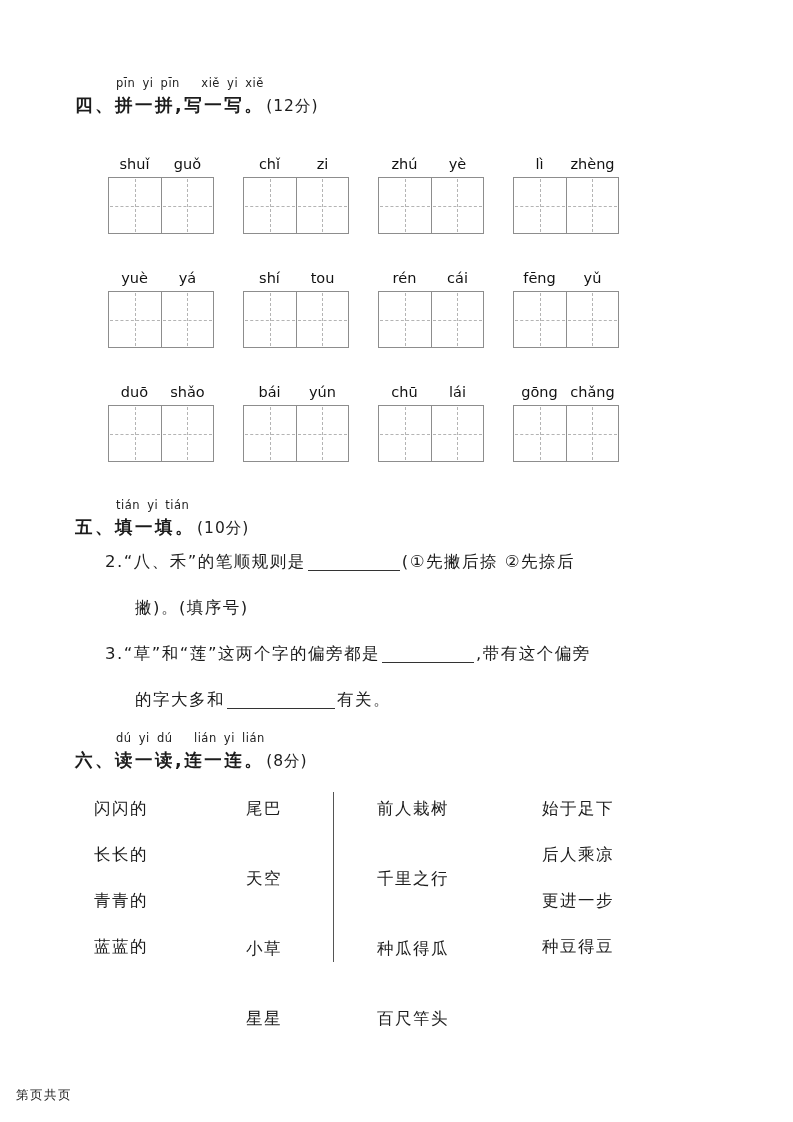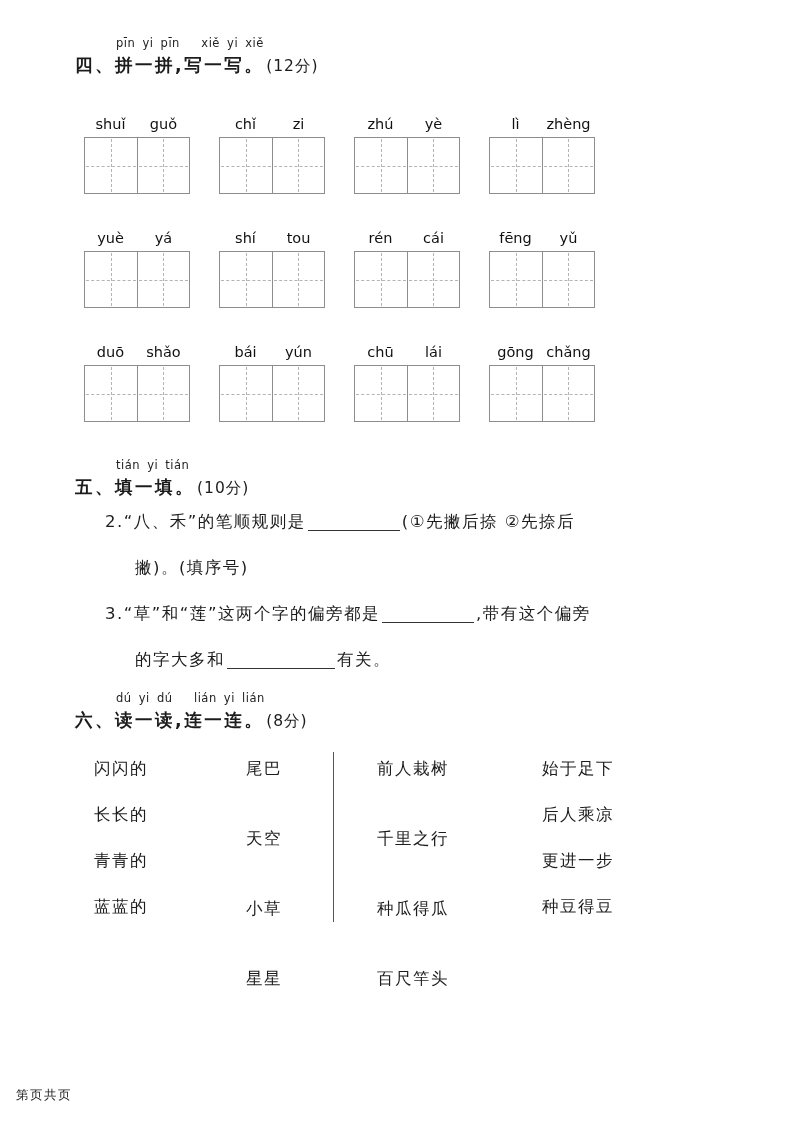"pīn yi pīn xiě yi" .page { padding-top: 36px -> 76px }
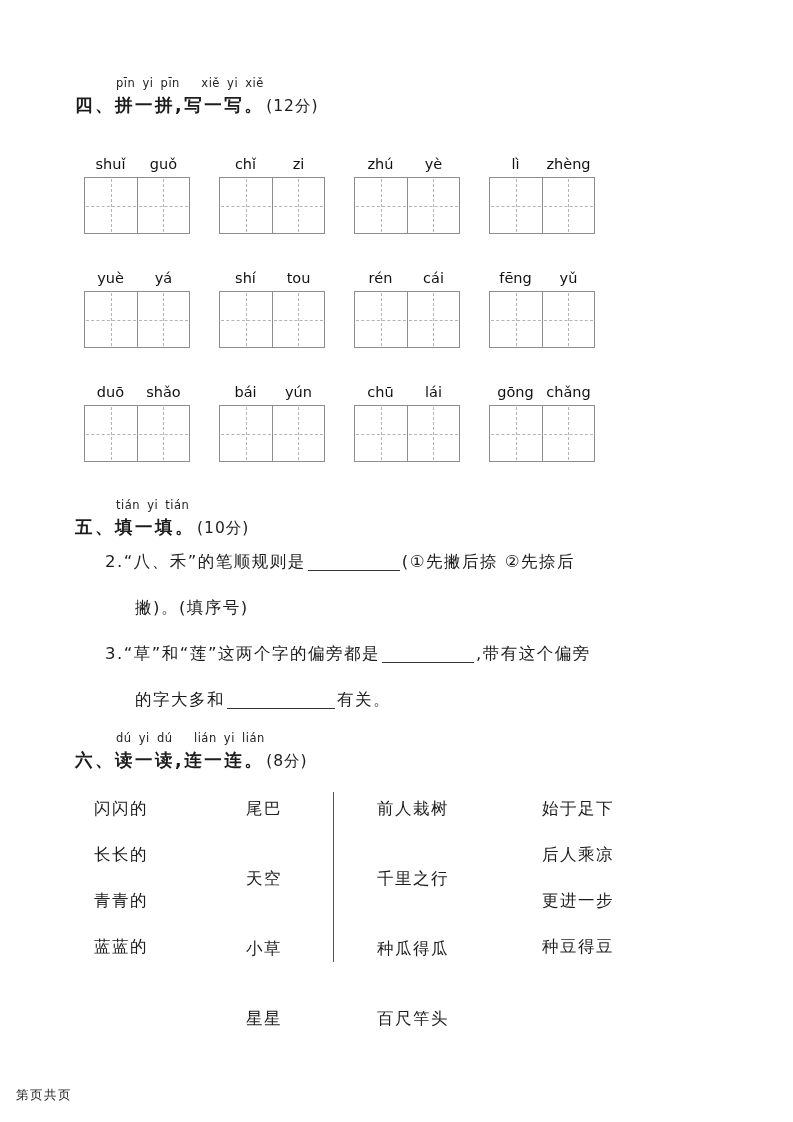"shuǐ" .grid-row { margin-left: 84px -> 108px }
